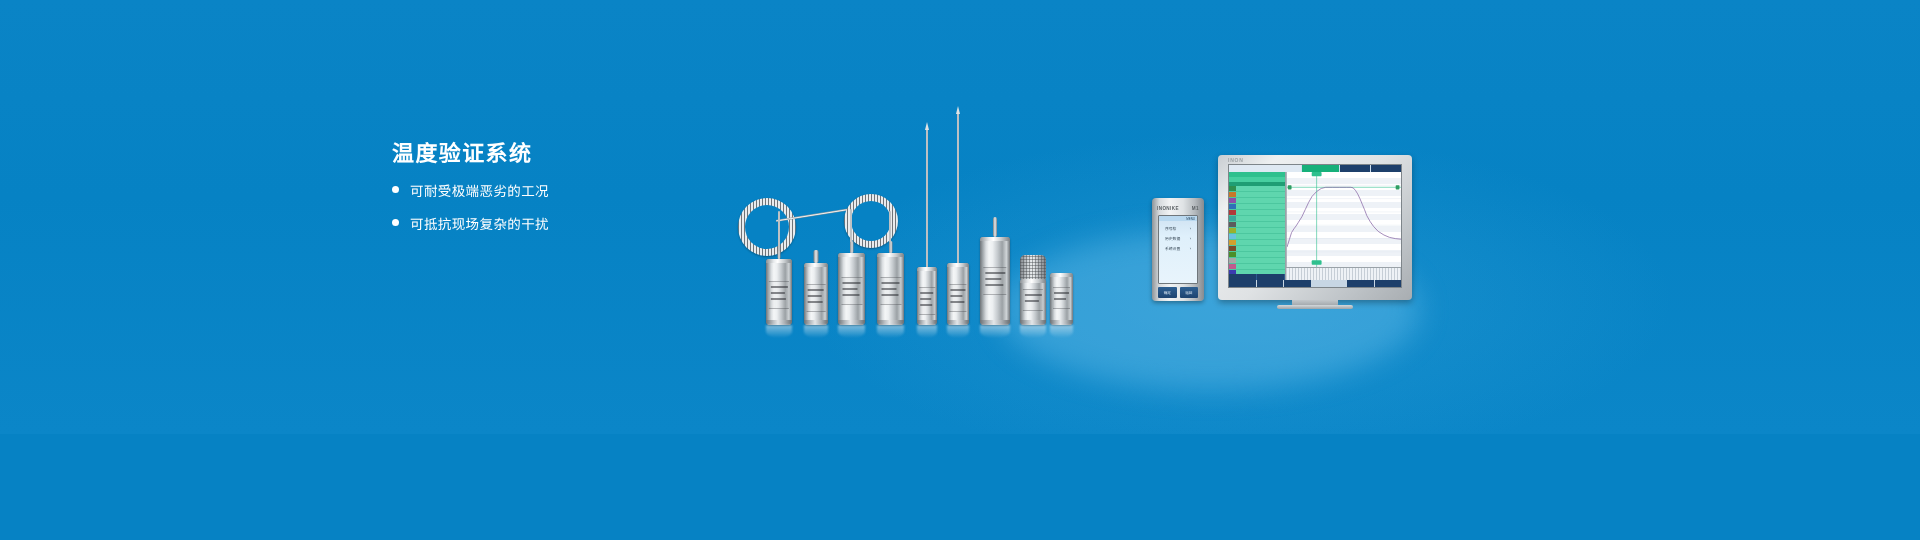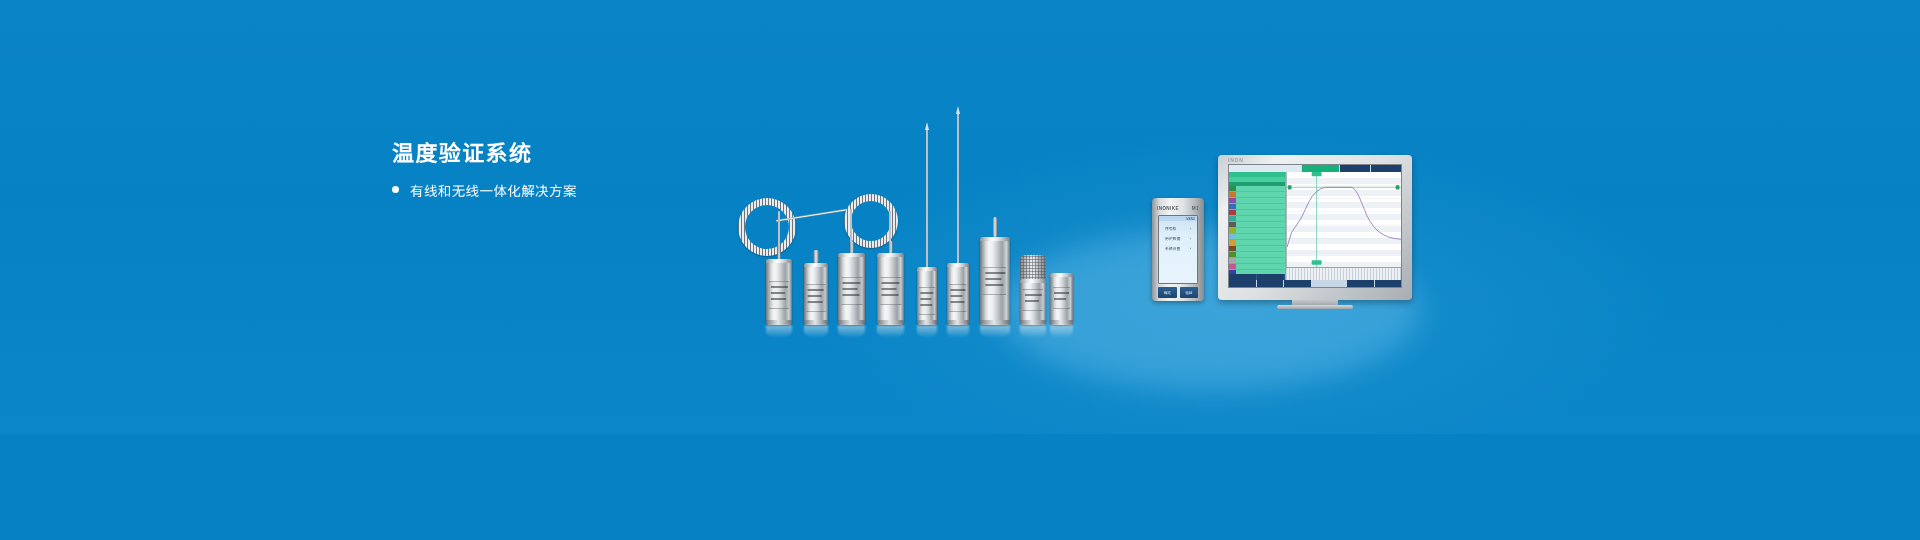"可耐受极端恶劣的工况" li { html: none -> <li> <span></span> <span>可耐受极端恶劣的工况</span> </li> }
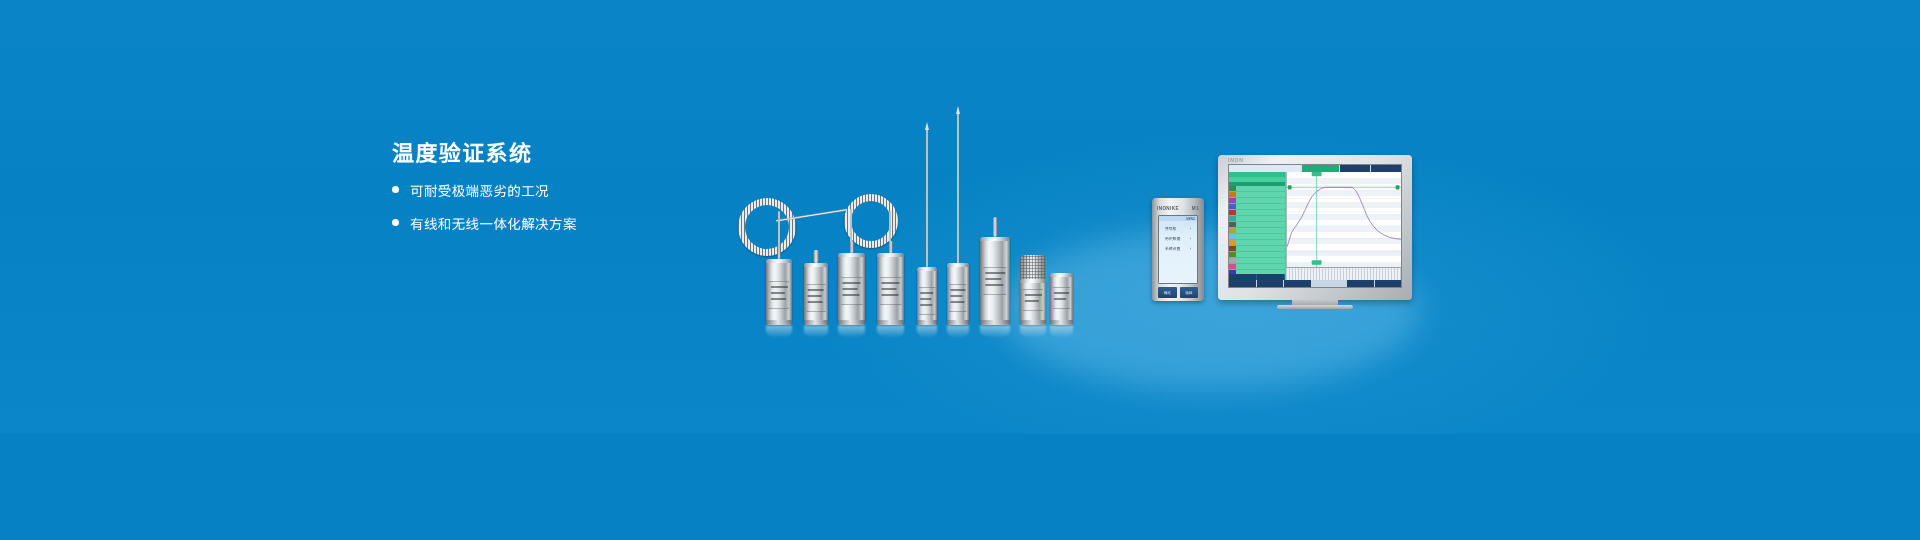"可抵抗现场复杂的干扰" li { html: none -> <li> <span></span> <span>可抵抗现场复杂的干扰</span> </li> }
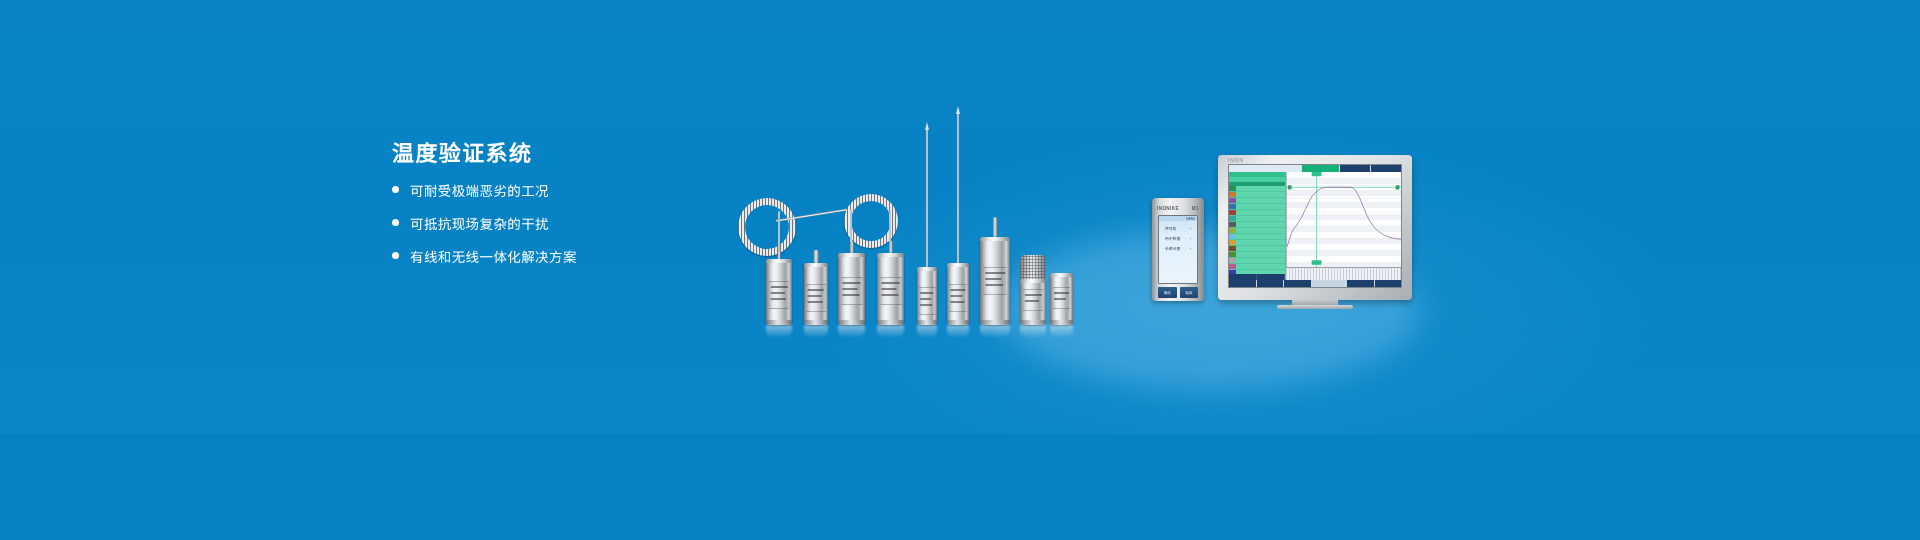"有线和无线一体化解决方案" li { html: <li> <span></span> <span>有线和无线一体化解决方案</span> </li> -> none }
